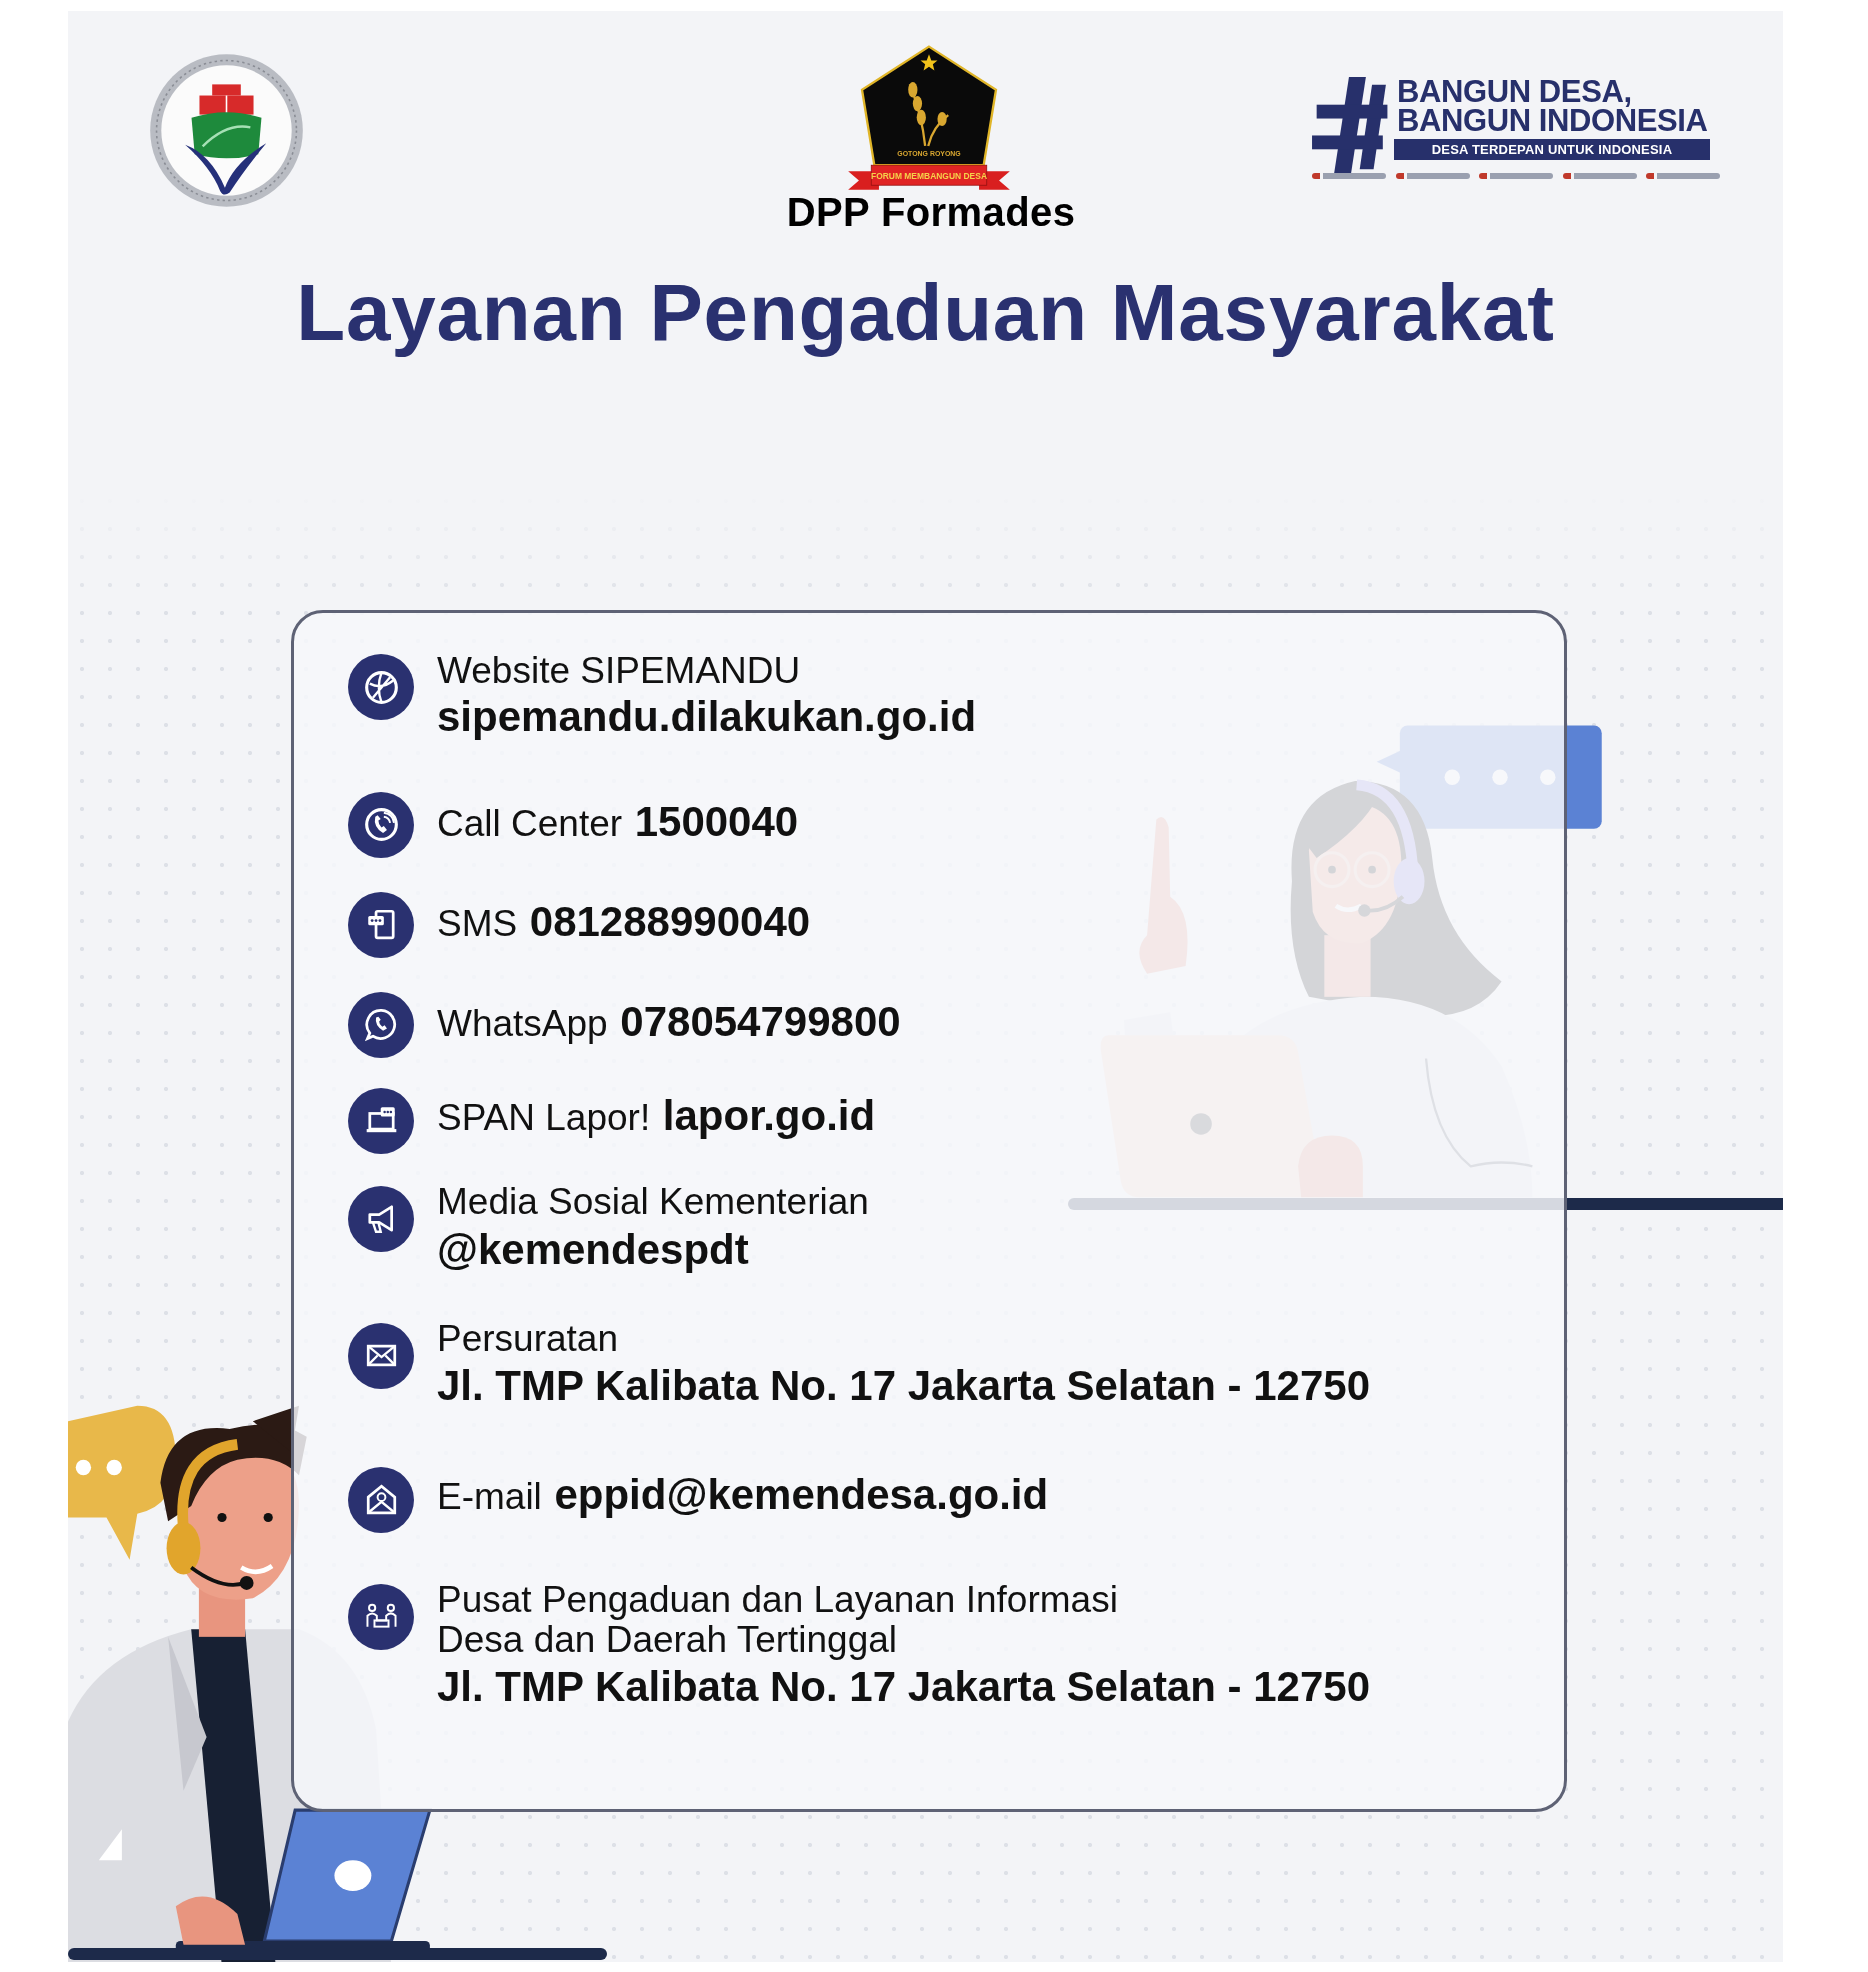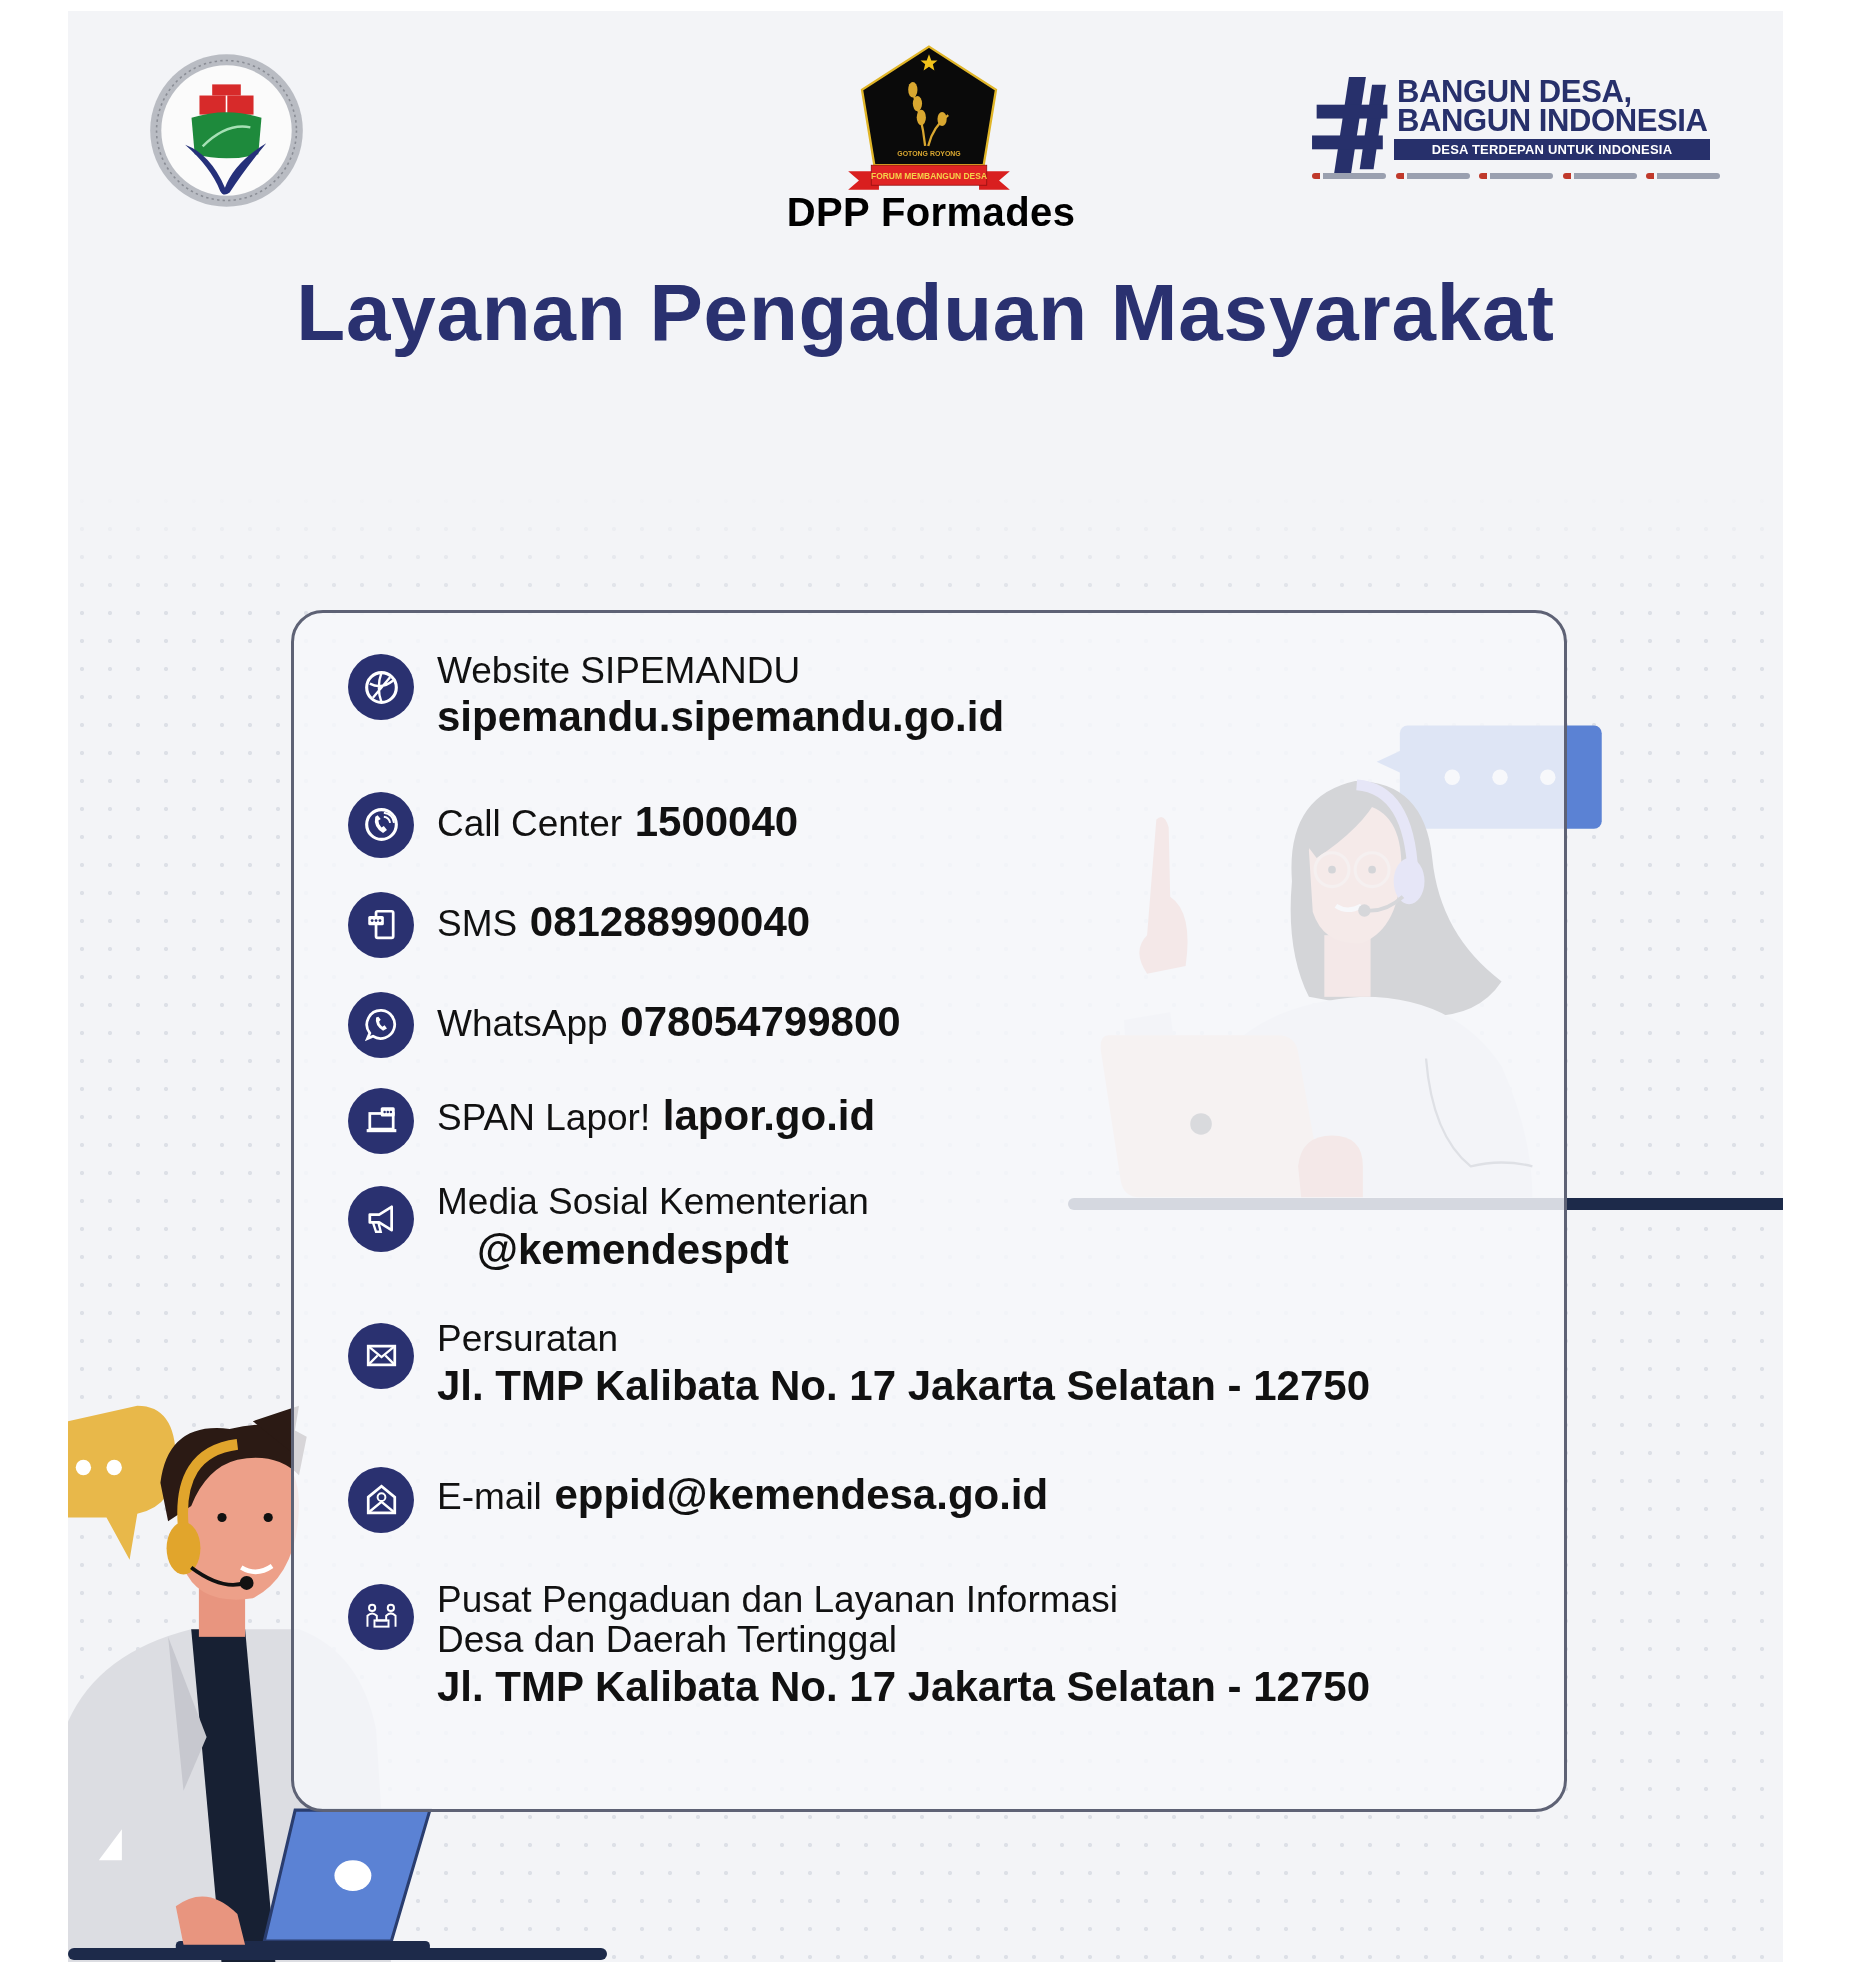"sipemandu.sipemandu.go.id" div.txt { text: sipemandu.sipemandu.go.id -> sipemandu.dilakukan.go.id }
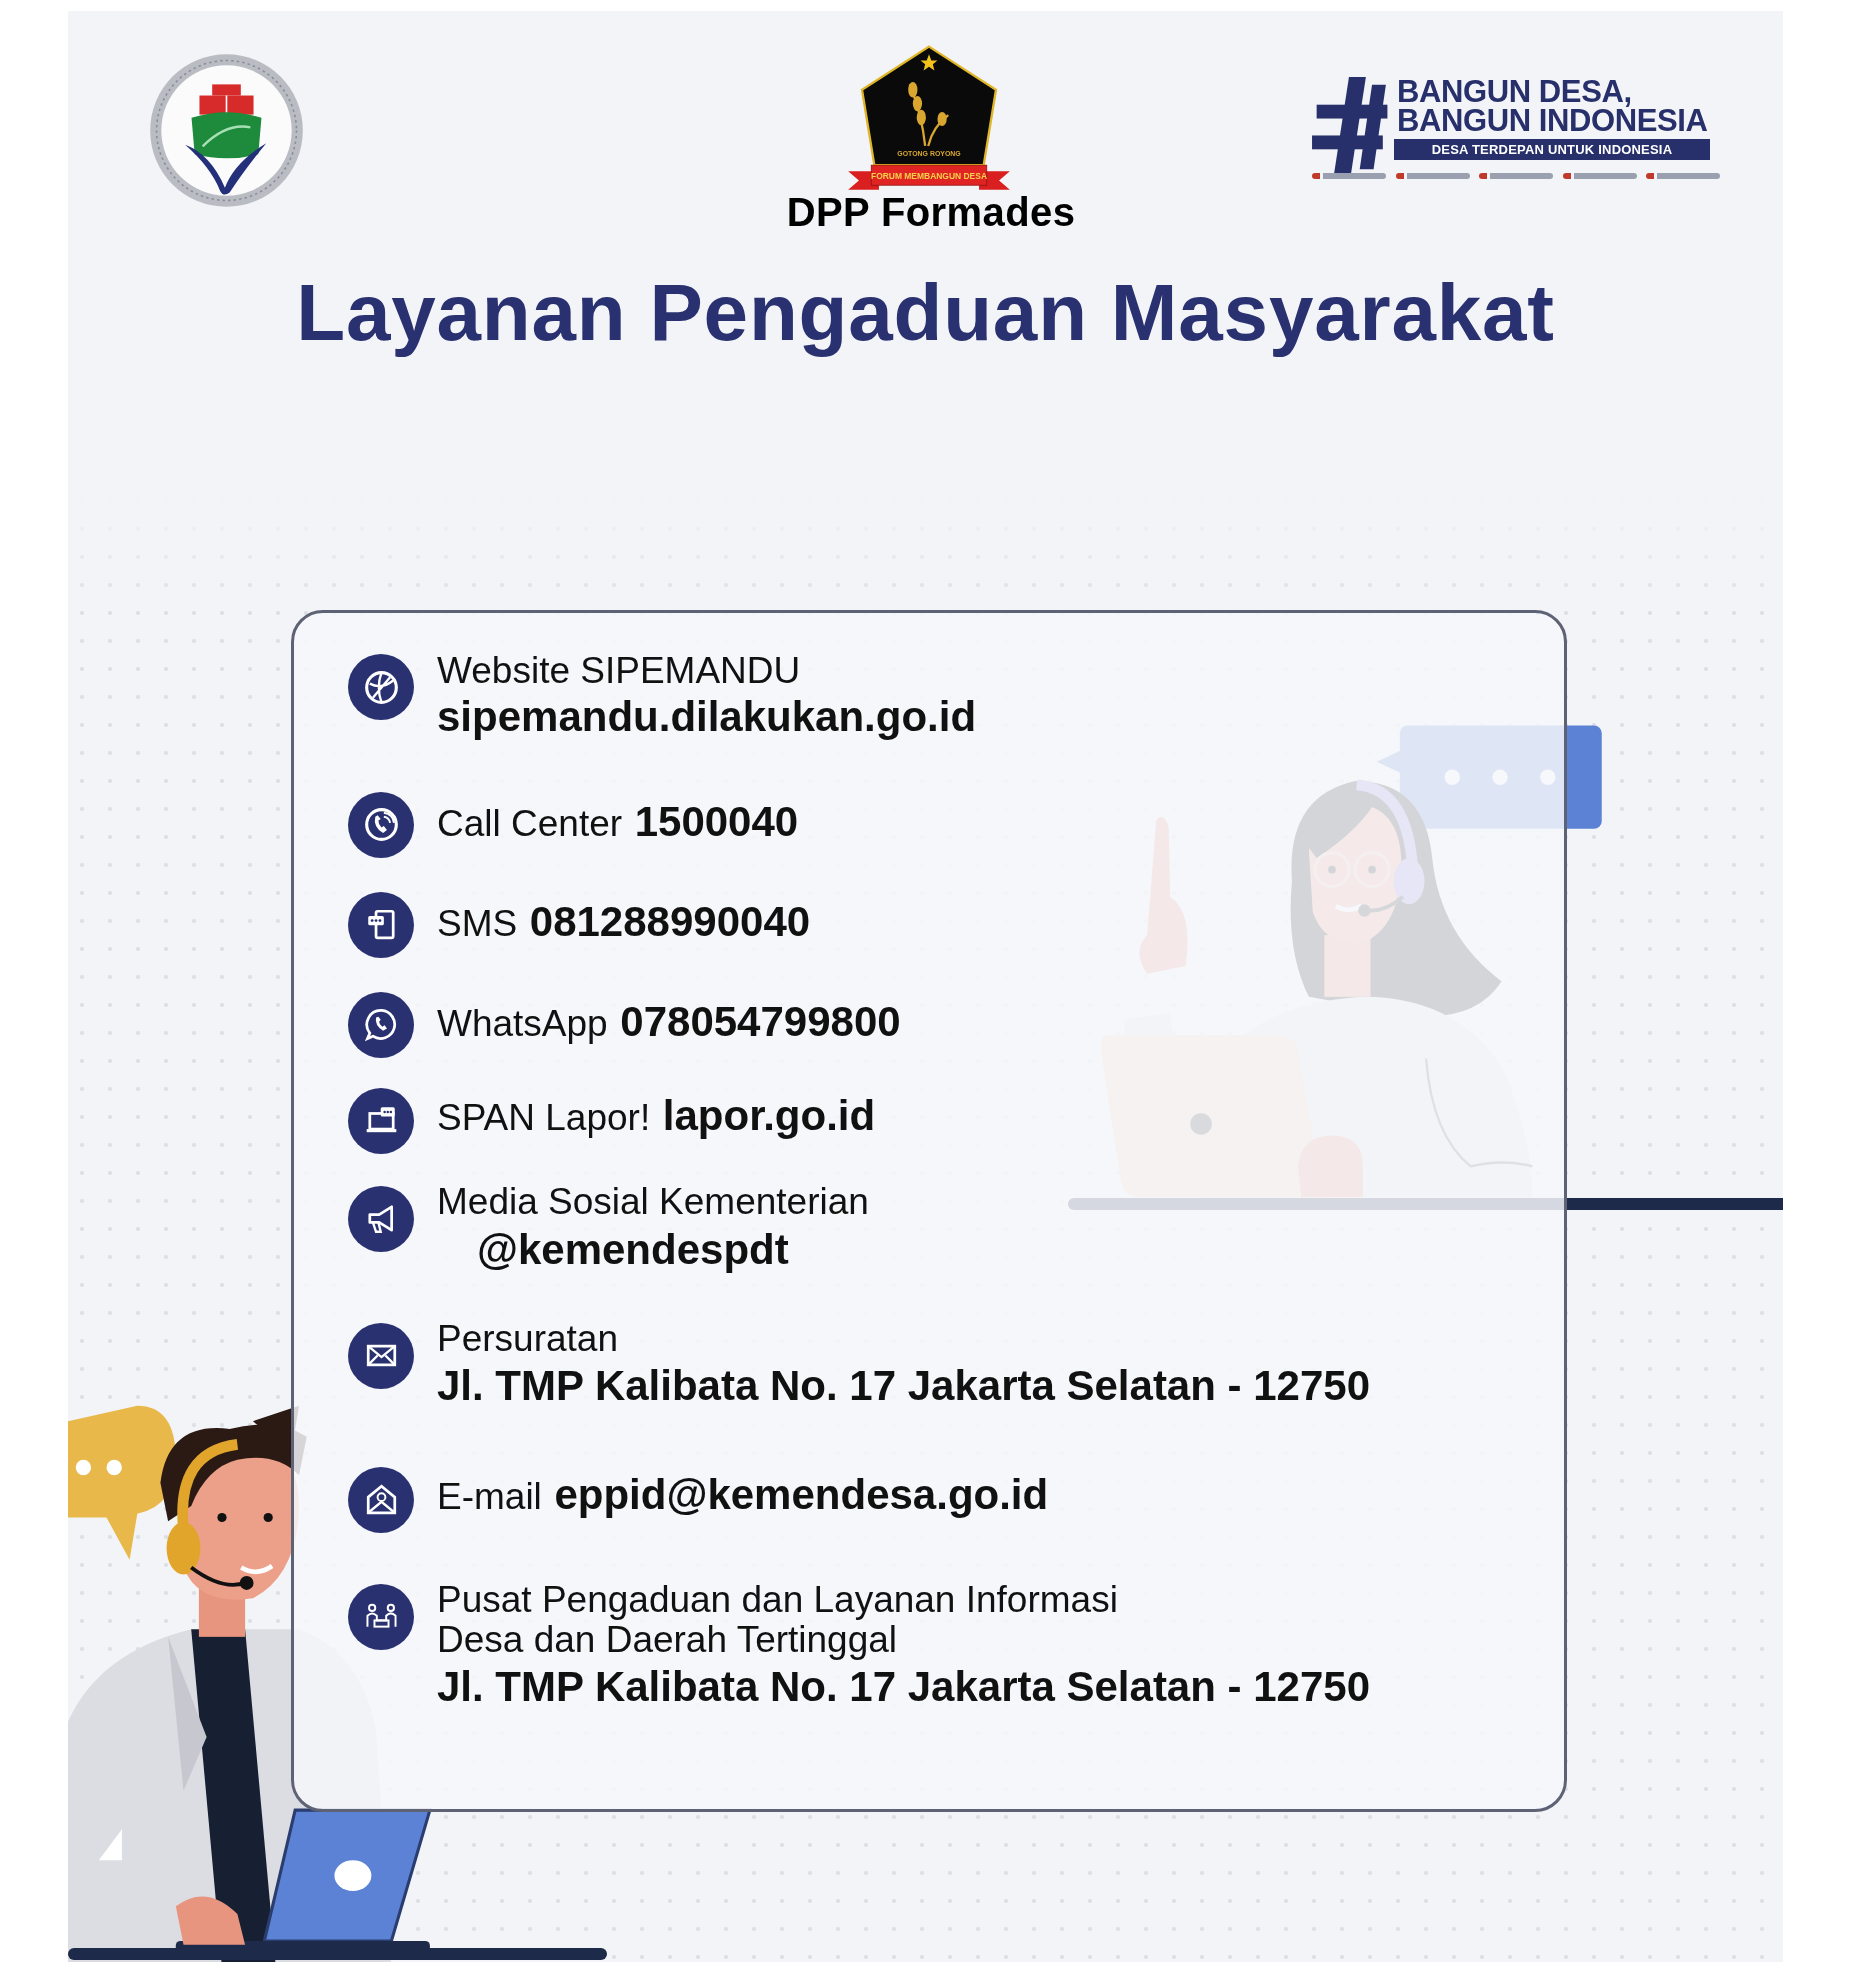"@kemendespdt" div.txt { margin-left: 40px -> none }
